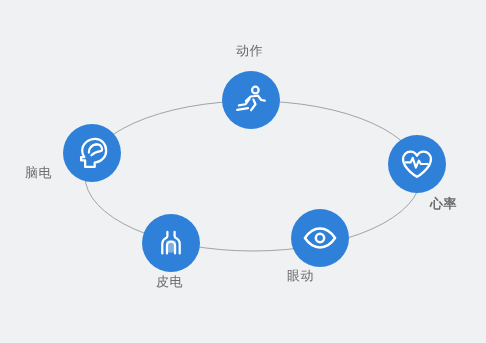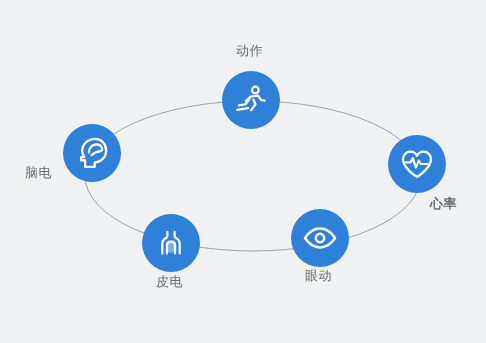"眼动" #label-eyetracking { left: 305px -> 287px }
